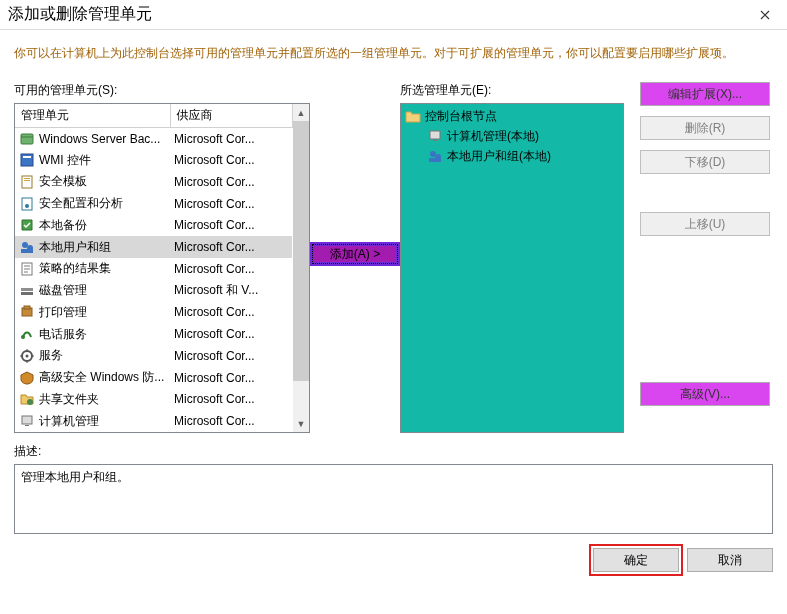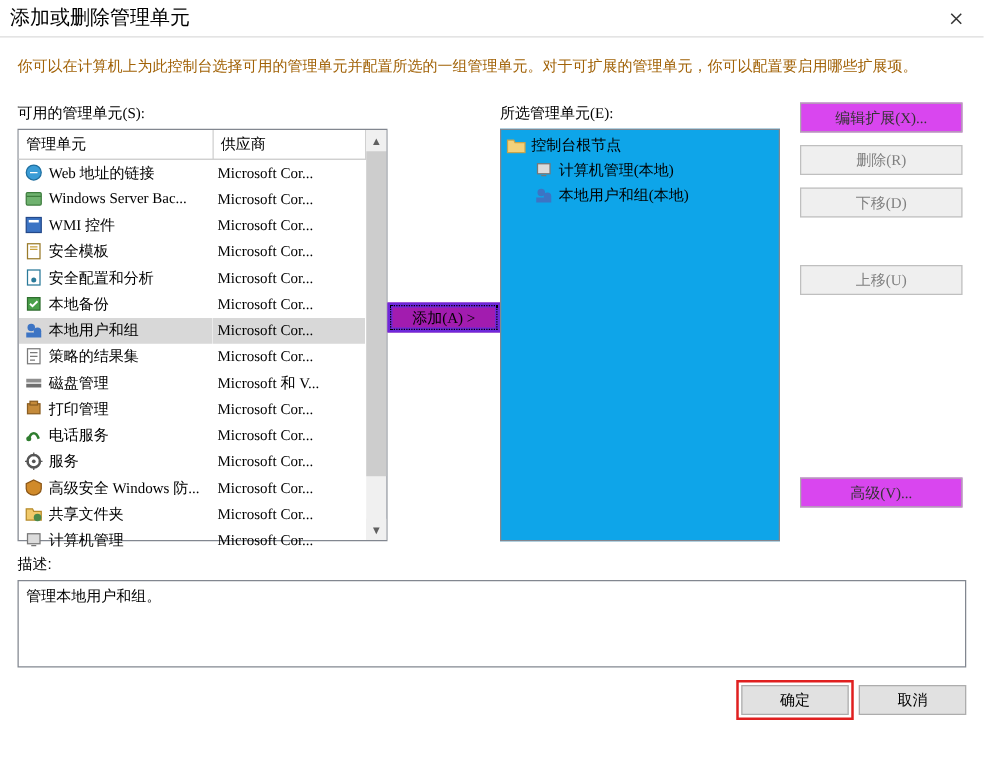"可用的管理单元(S):" .col { font-family: Liberation Serif, serif -> none }
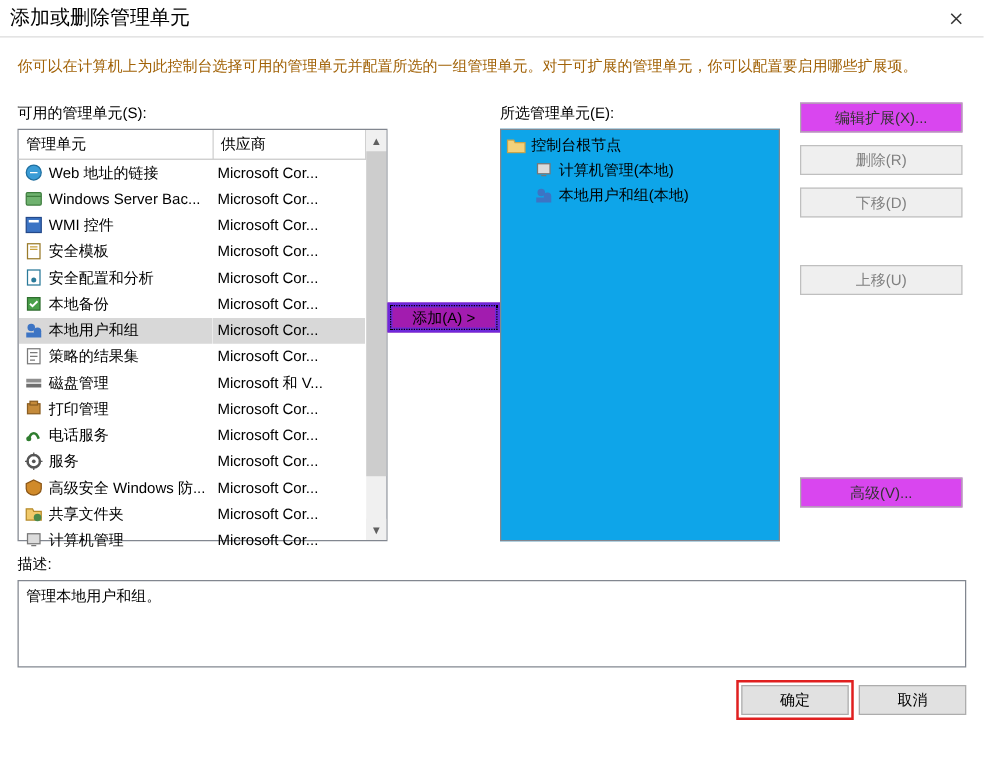"控制台根节点" .tree-box { background: #0ea5e9 -> #14b8a6 }
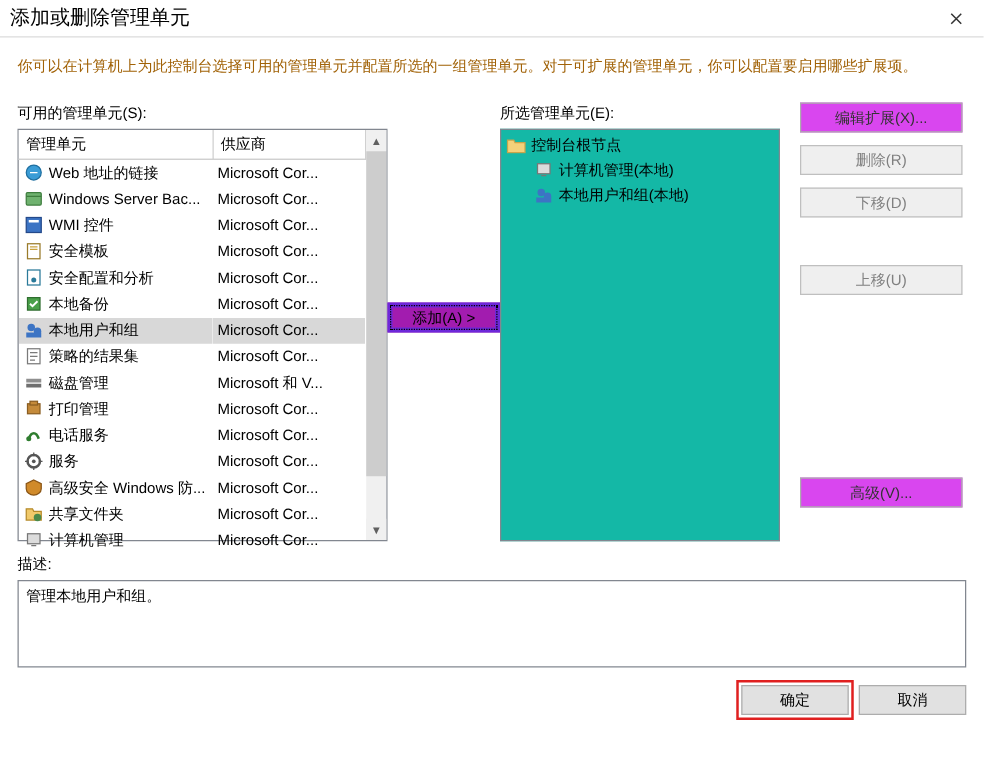"Web 地址的链接" tr { html: <tr> <td><span><svg> <circle></circle> <path></path> </svg></span><span>Web 地址的链接</span></td> <td>Microsoft Cor...</td> </tr> -> none }
